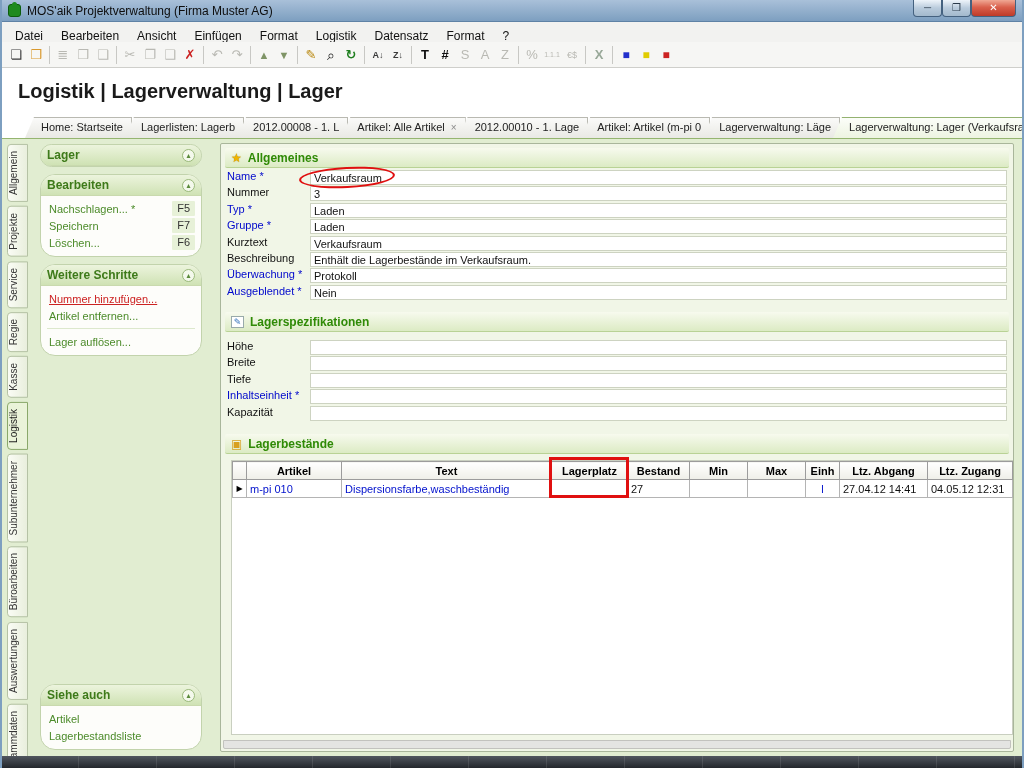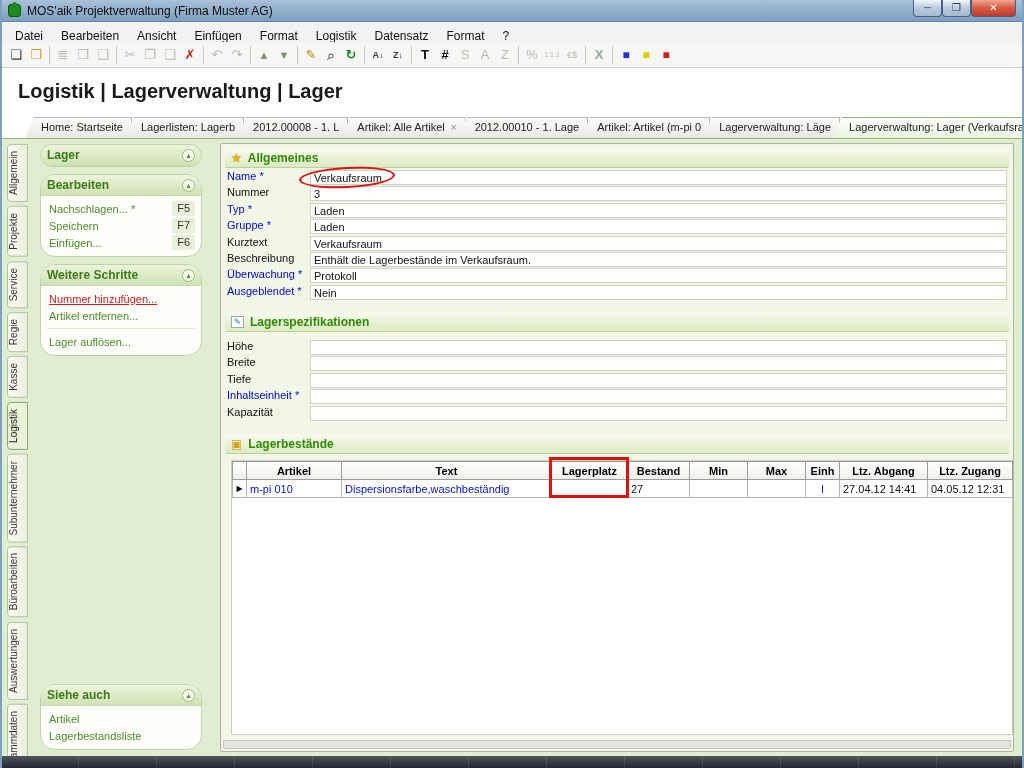"Einfügen..." span.lbl { text: Einfügen -> Löschen }
